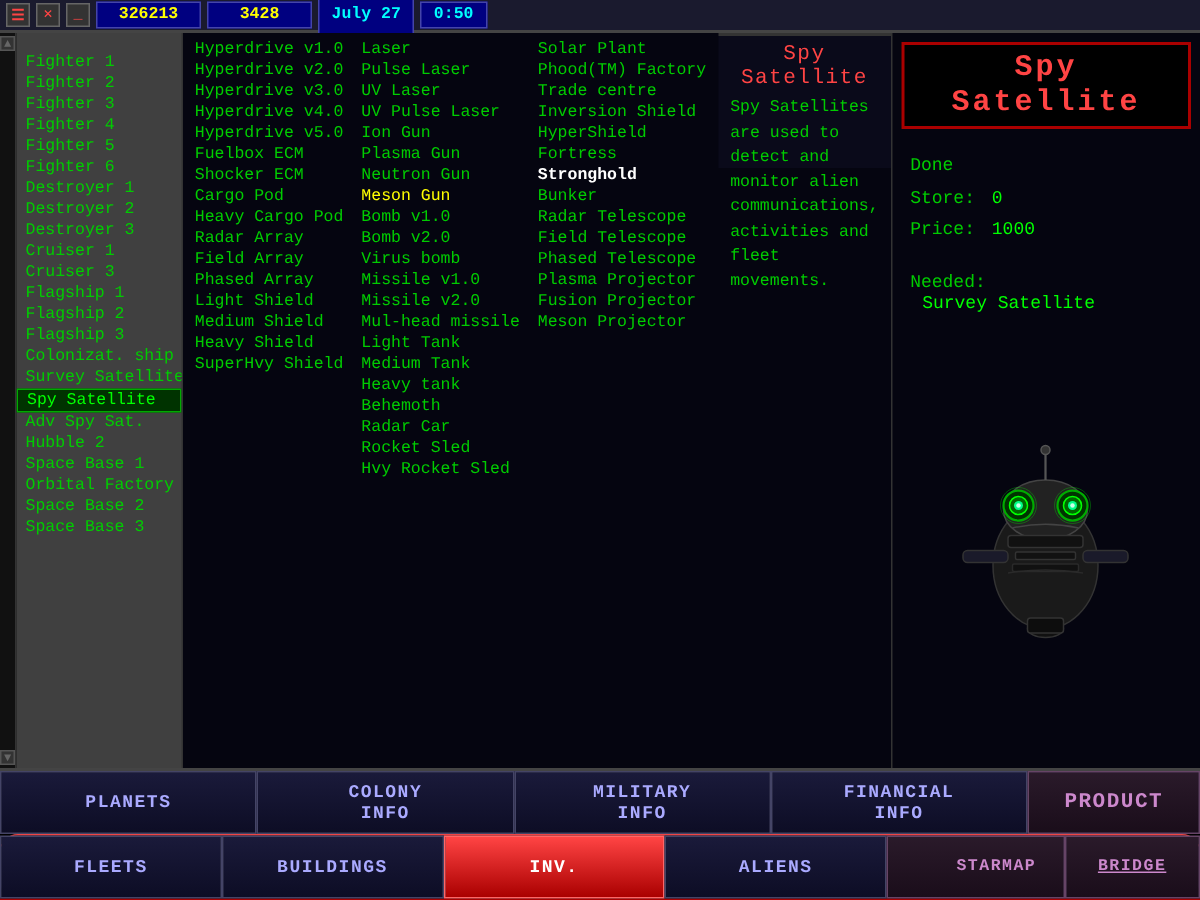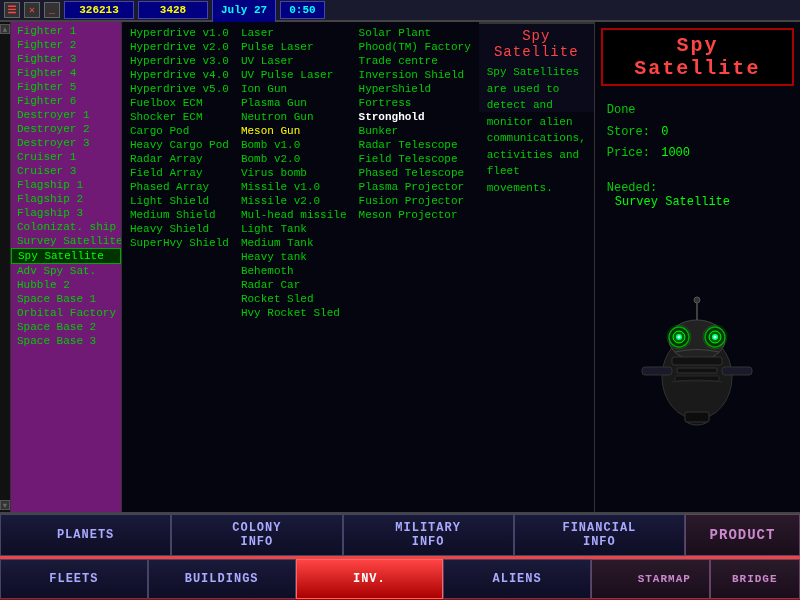"Fighter 1" #ship-list { background: #701a75 -> #404040; padding: 2px 0 -> 13px 0 }
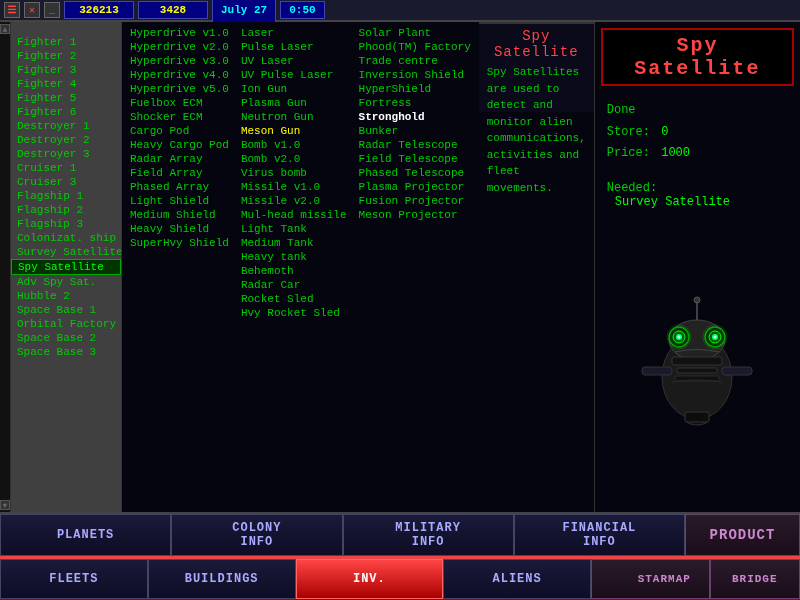"FLEETS" div { border-radius: none -> 12px; border-top: 3px solid #ef4444 -> 1px solid #ef4444 }
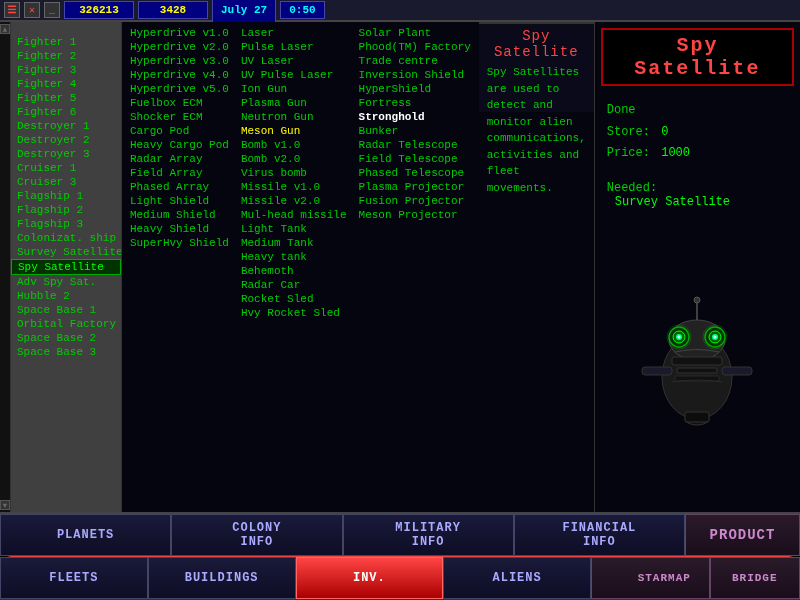"BRIDGE" button.bottom-btn { text-decoration: none -> underline }
